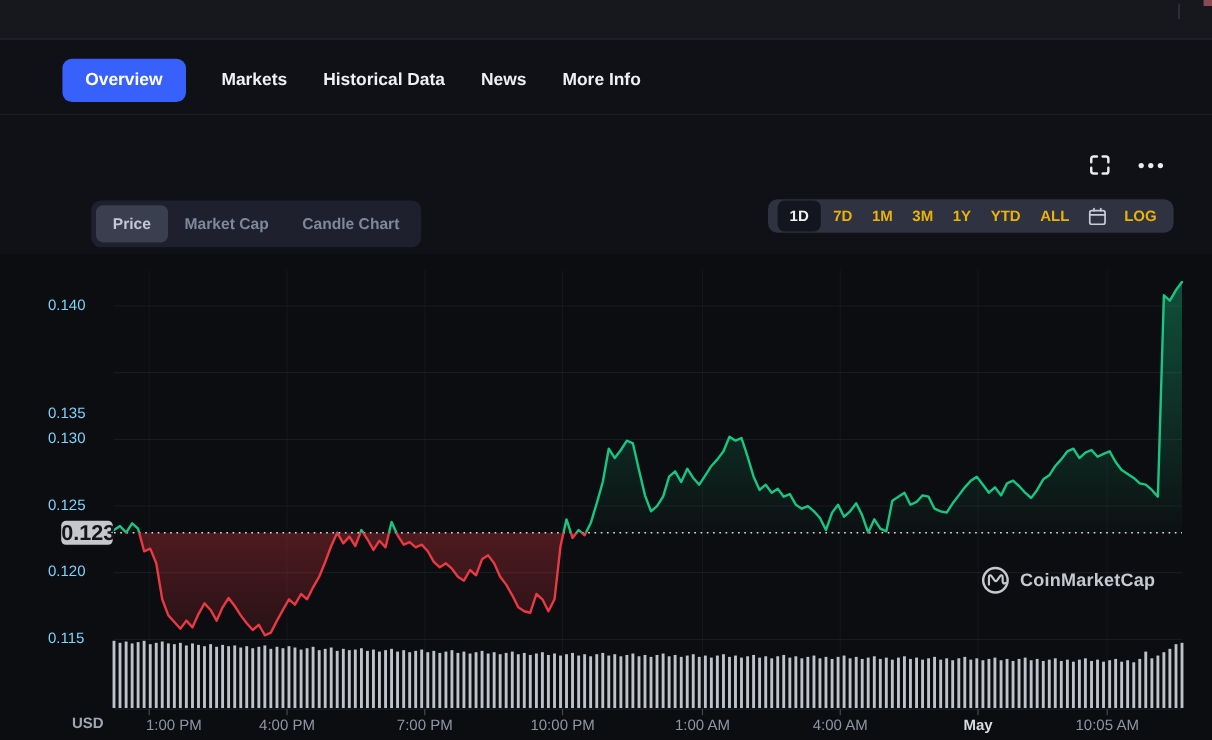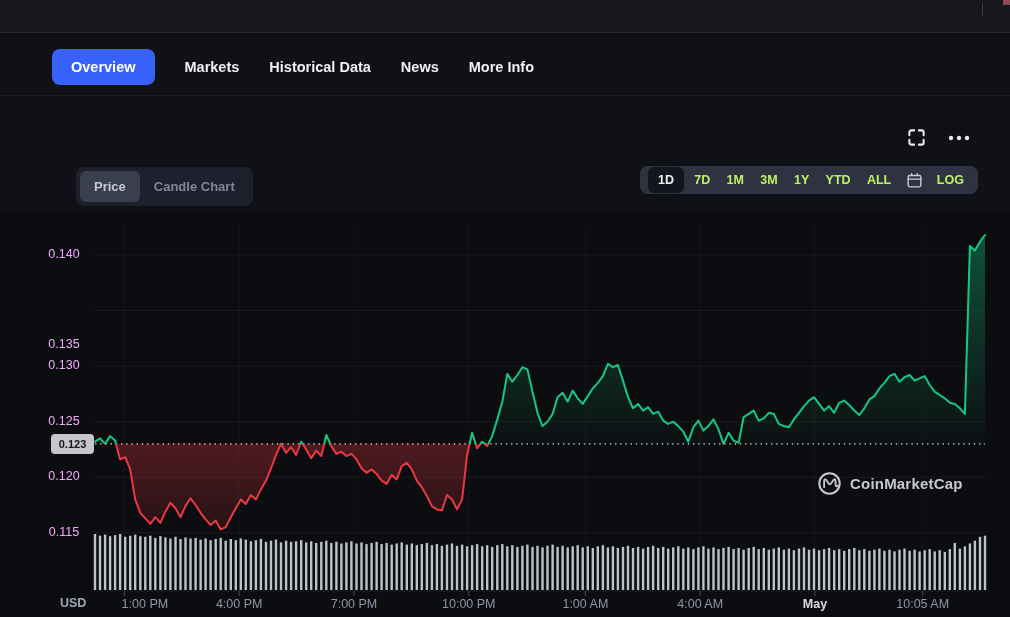"Market Cap" button.toggle-btn { html: none -> <button>Market Cap</button> }
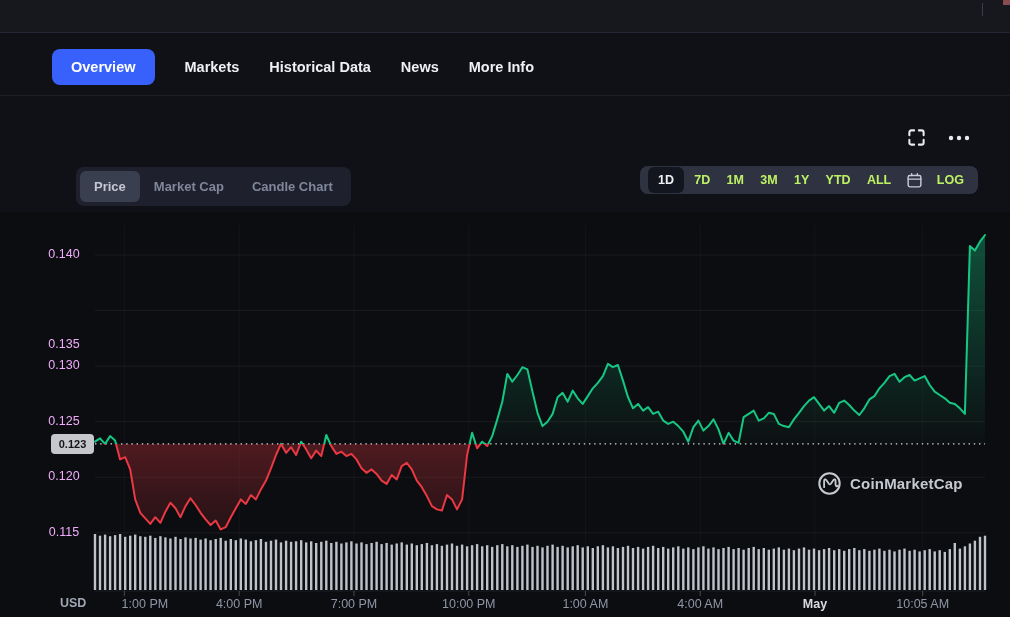"7D" .range-btn { color: #bef264 -> #eab308 }
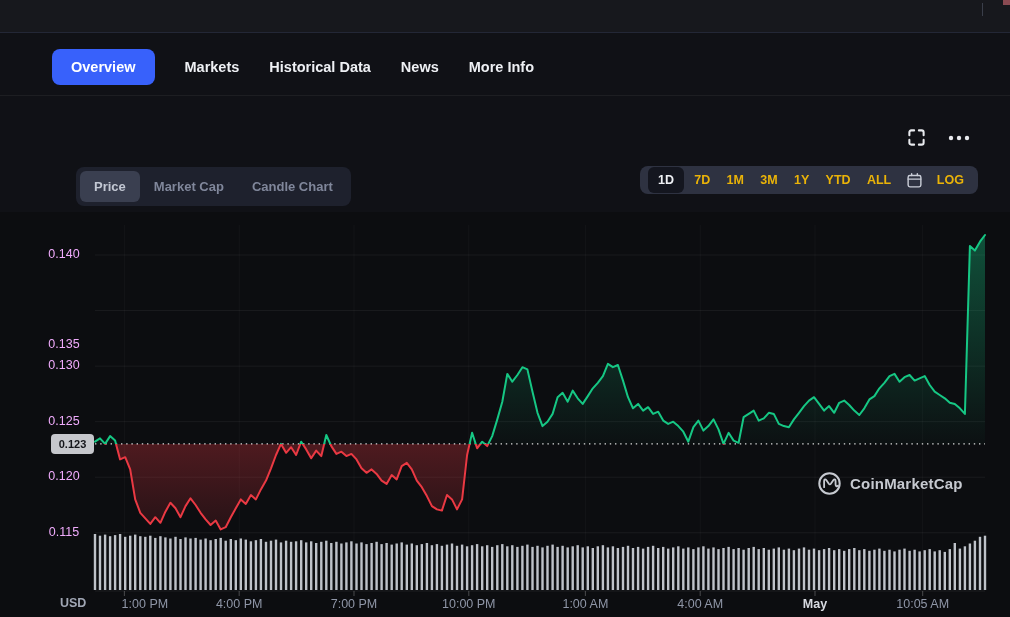"0.140" .ylabel { color: #f0abfc -> #7dd3fc; text-align: center -> left }
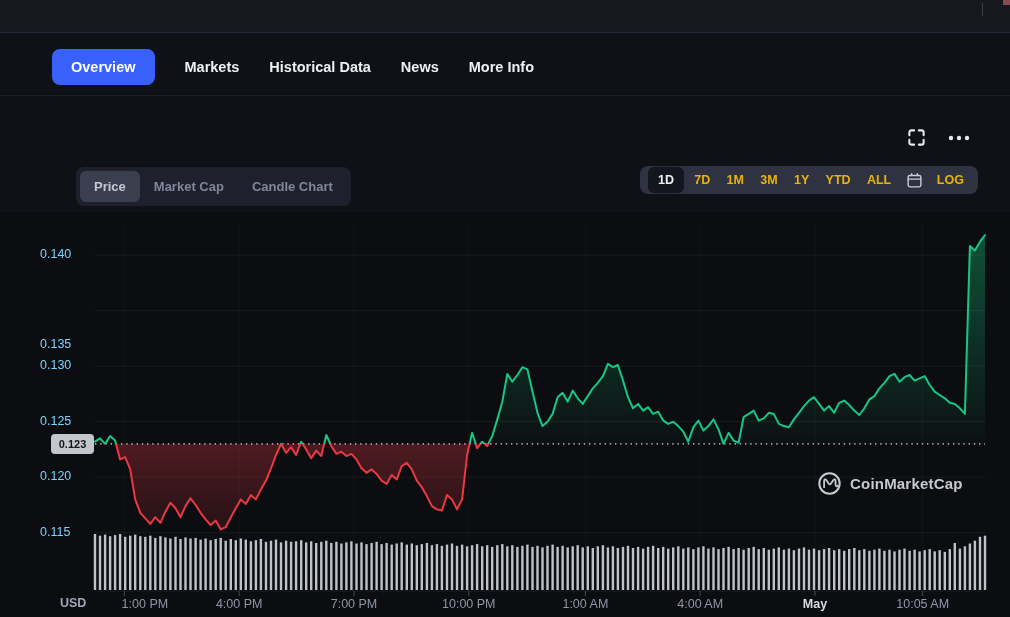"0.123" .baseline-badge { font-size: 11px -> 18px }
